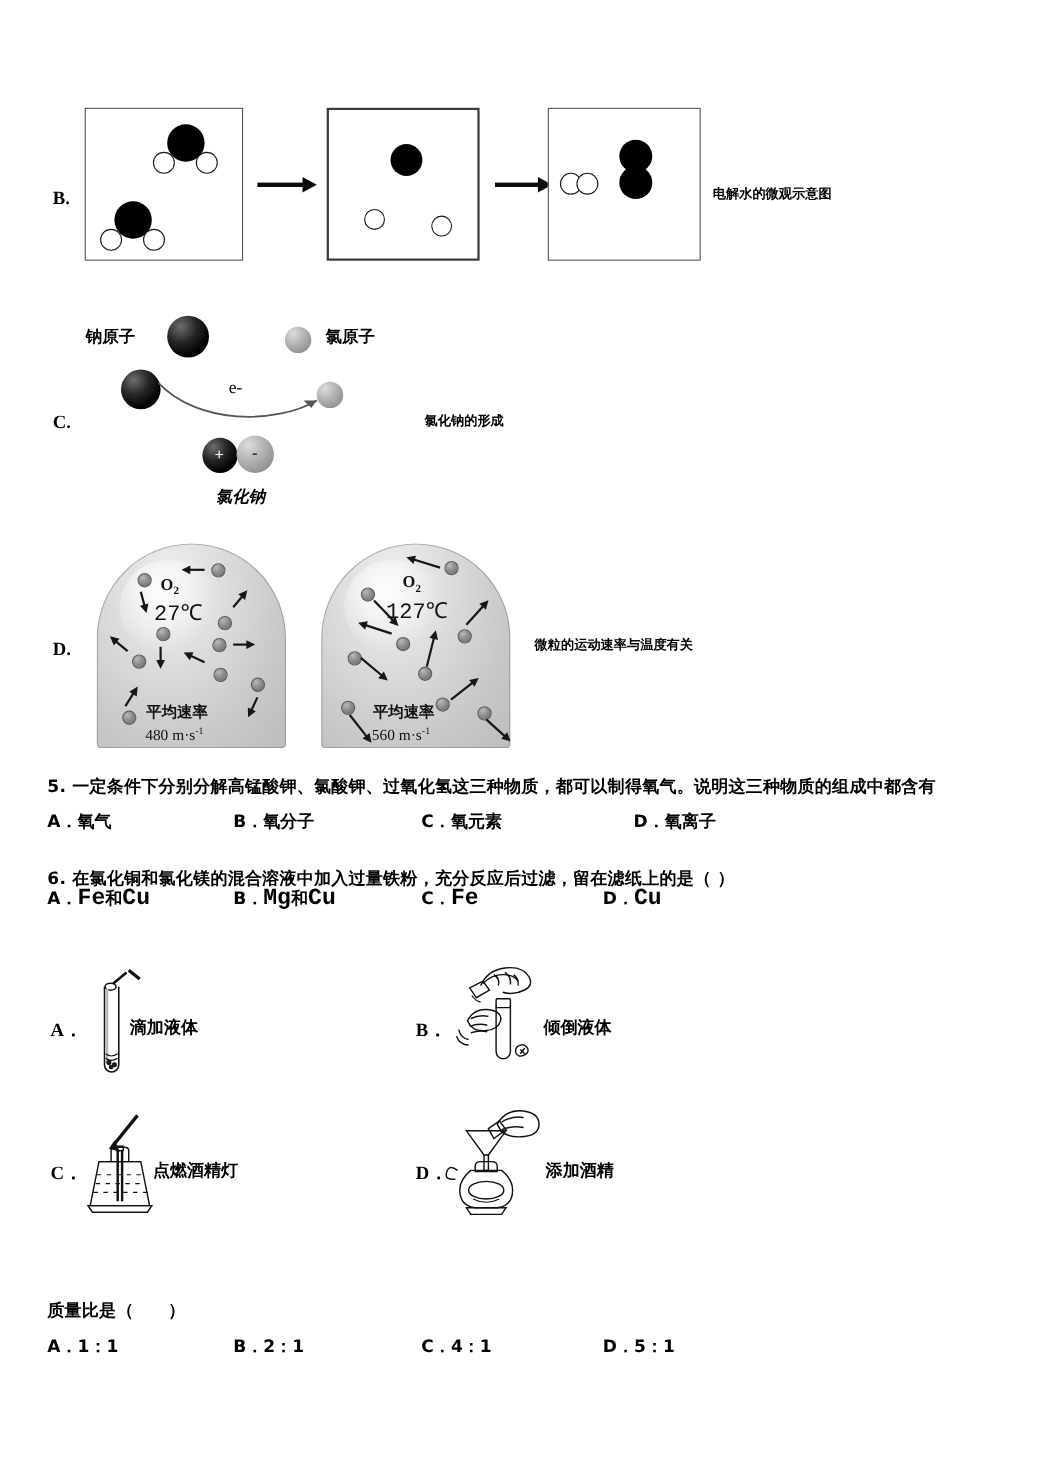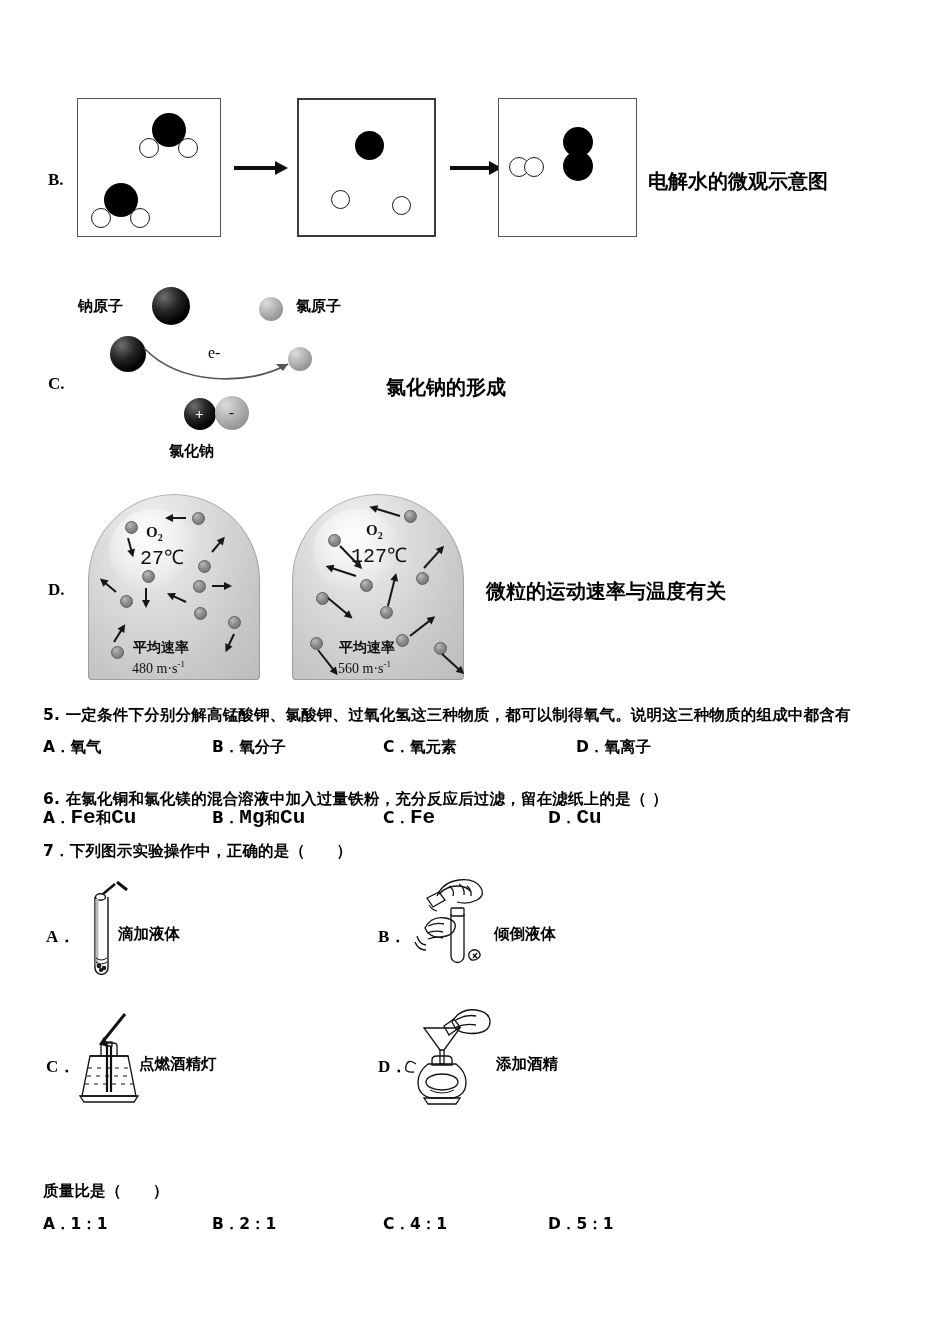"电解水的微观示意图" .fig-caption { font-size: 20px -> 12px }
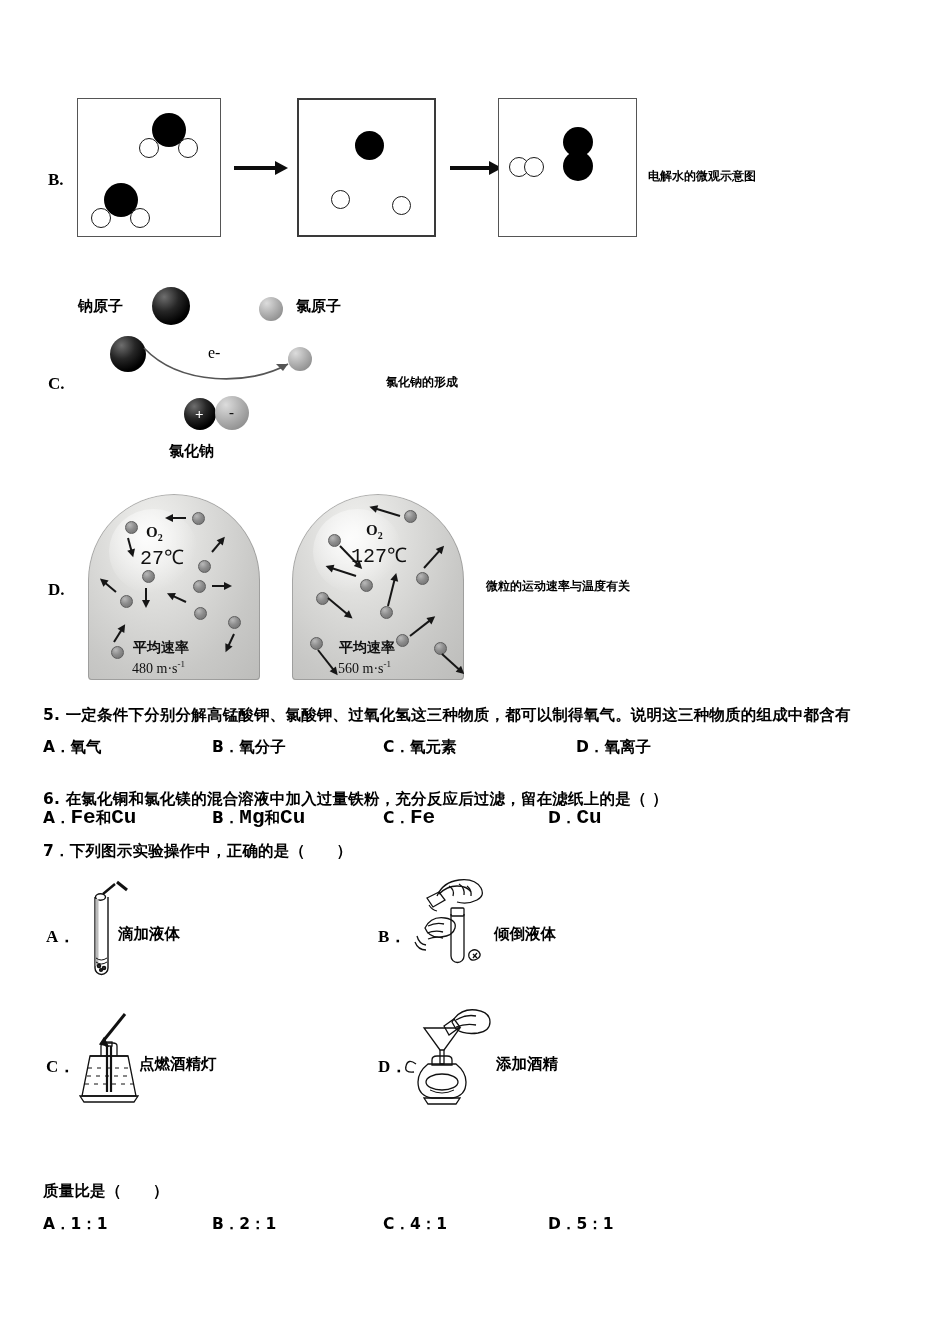"氯化钠" span.lbl-sm { font-style: none -> italic; left: 169px -> 196px }
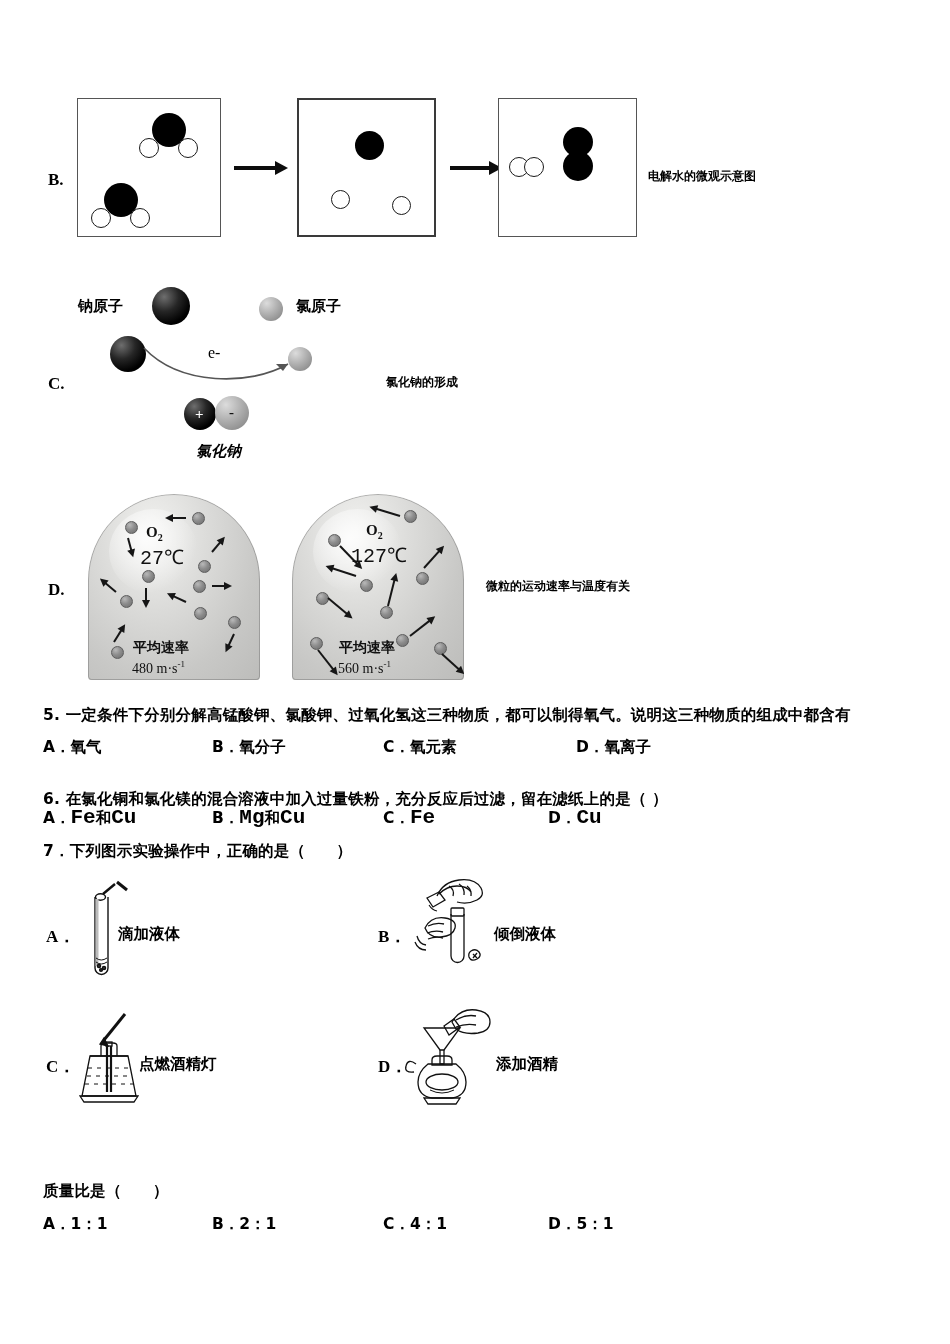"7．下列图示实验操作中，正确的是（ ）" div.qtext { html: <div>7．下列图示实验操作中，正确的是（ ）</div> -> none }
